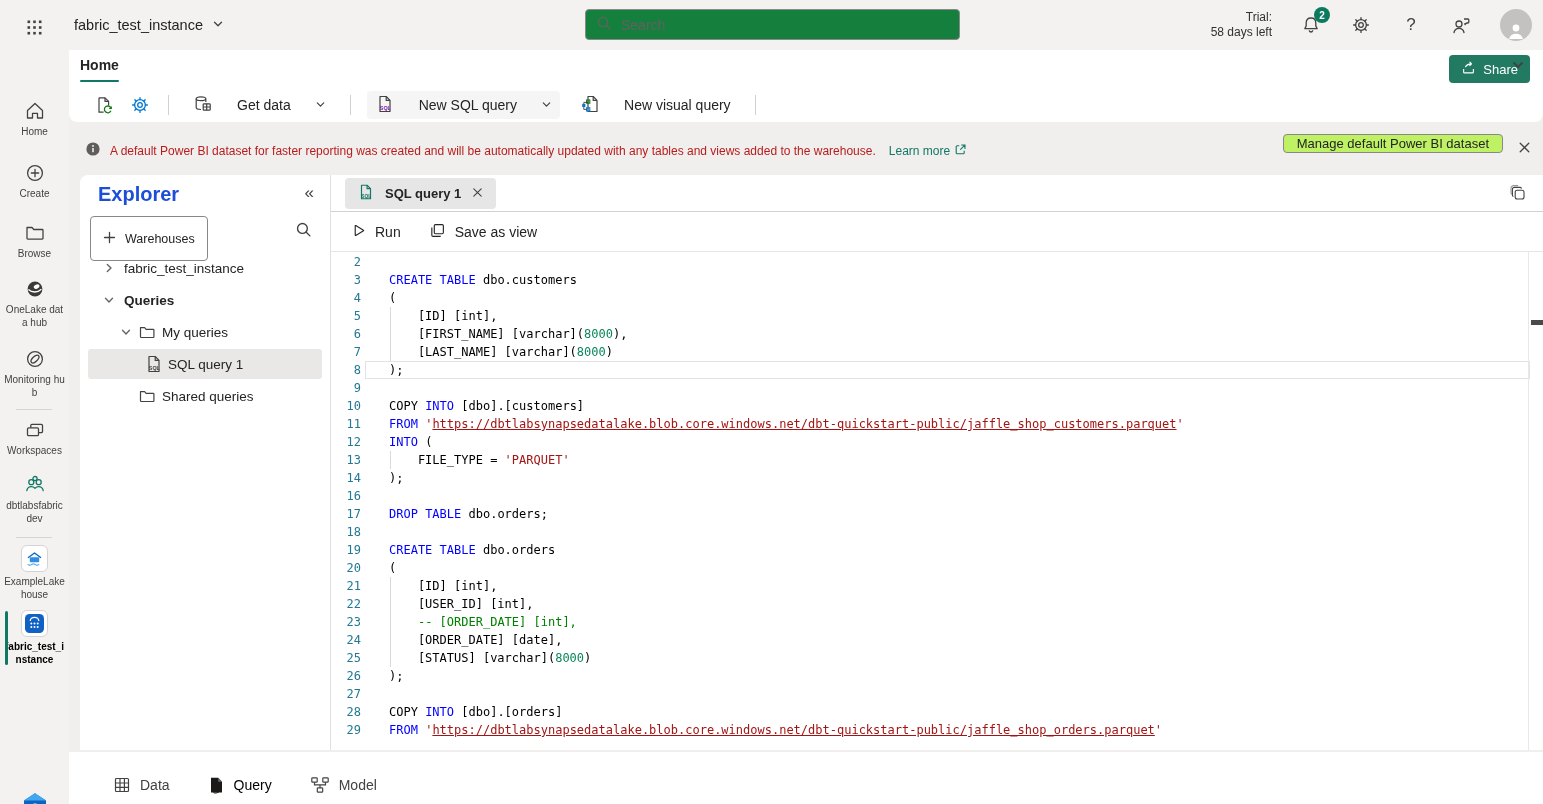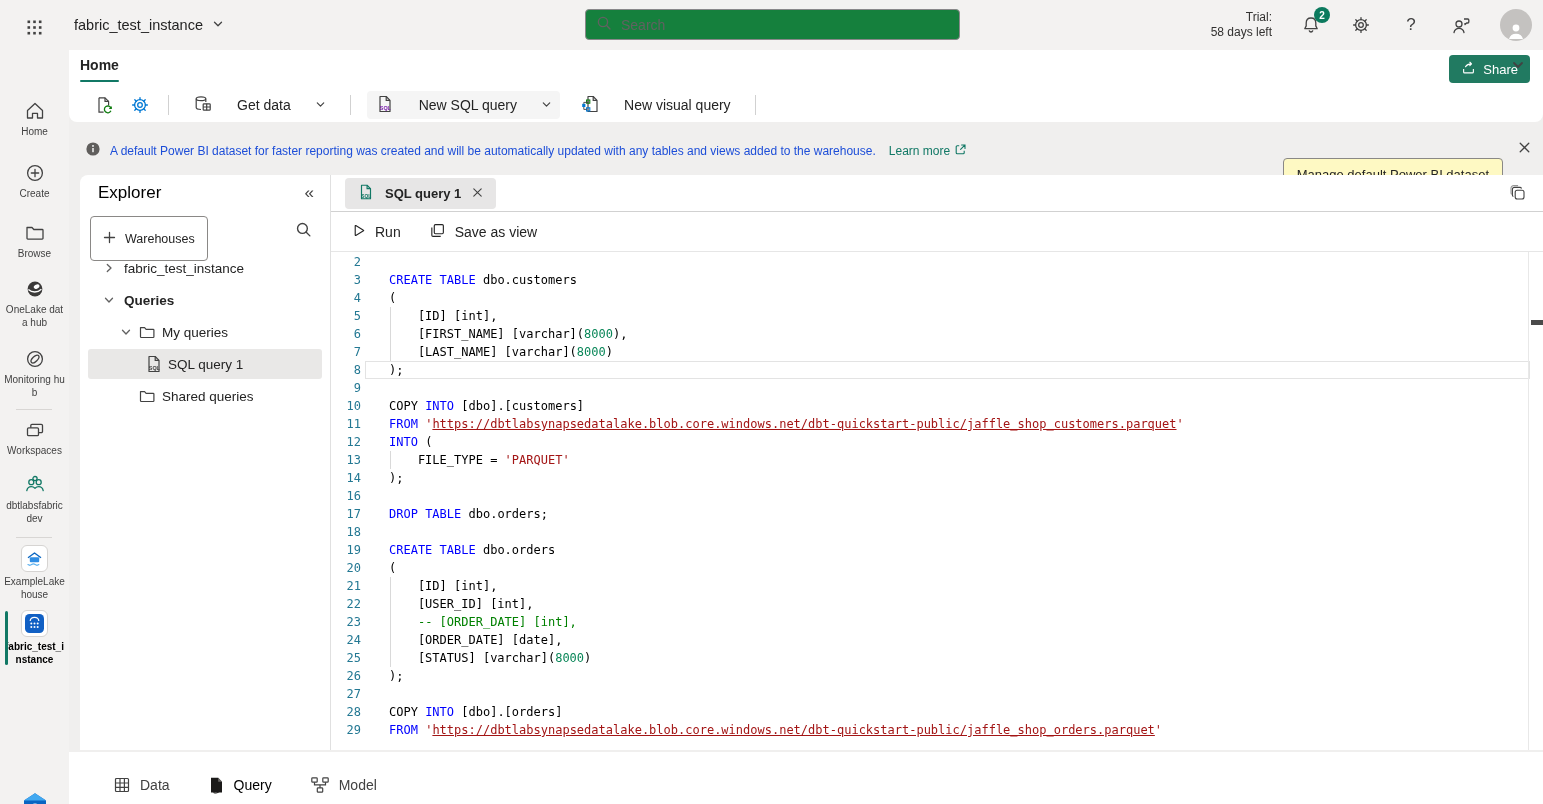"A default Power BI dataset" #banner-text { color: #1d4ed8 -> #b91c1c }
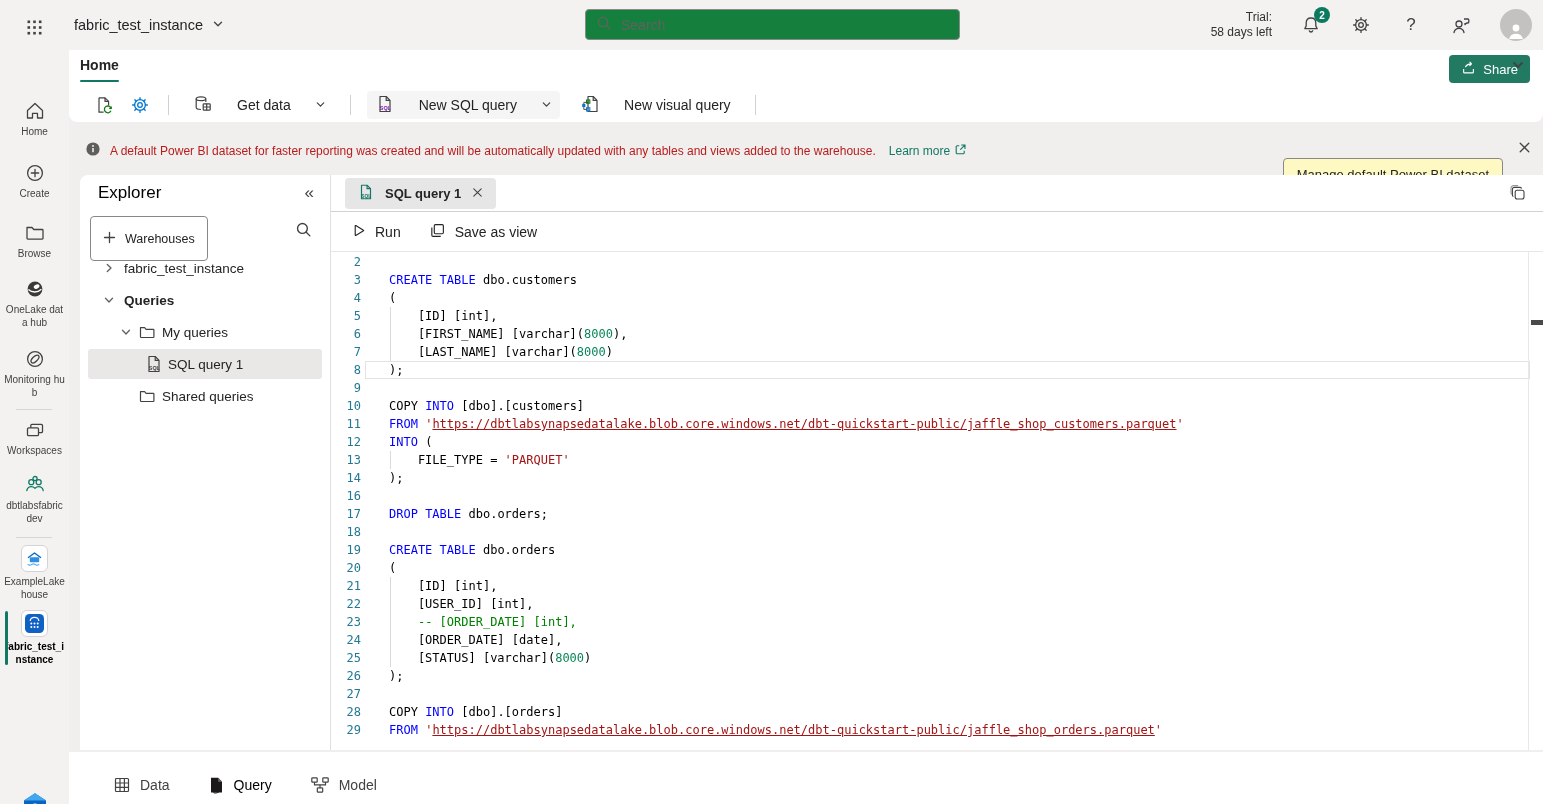"Manage default Power BI dataset" #manage-btn { background: #fef9c3 -> #bef264; height: 32px -> 19px; margin-top: 24px -> none }
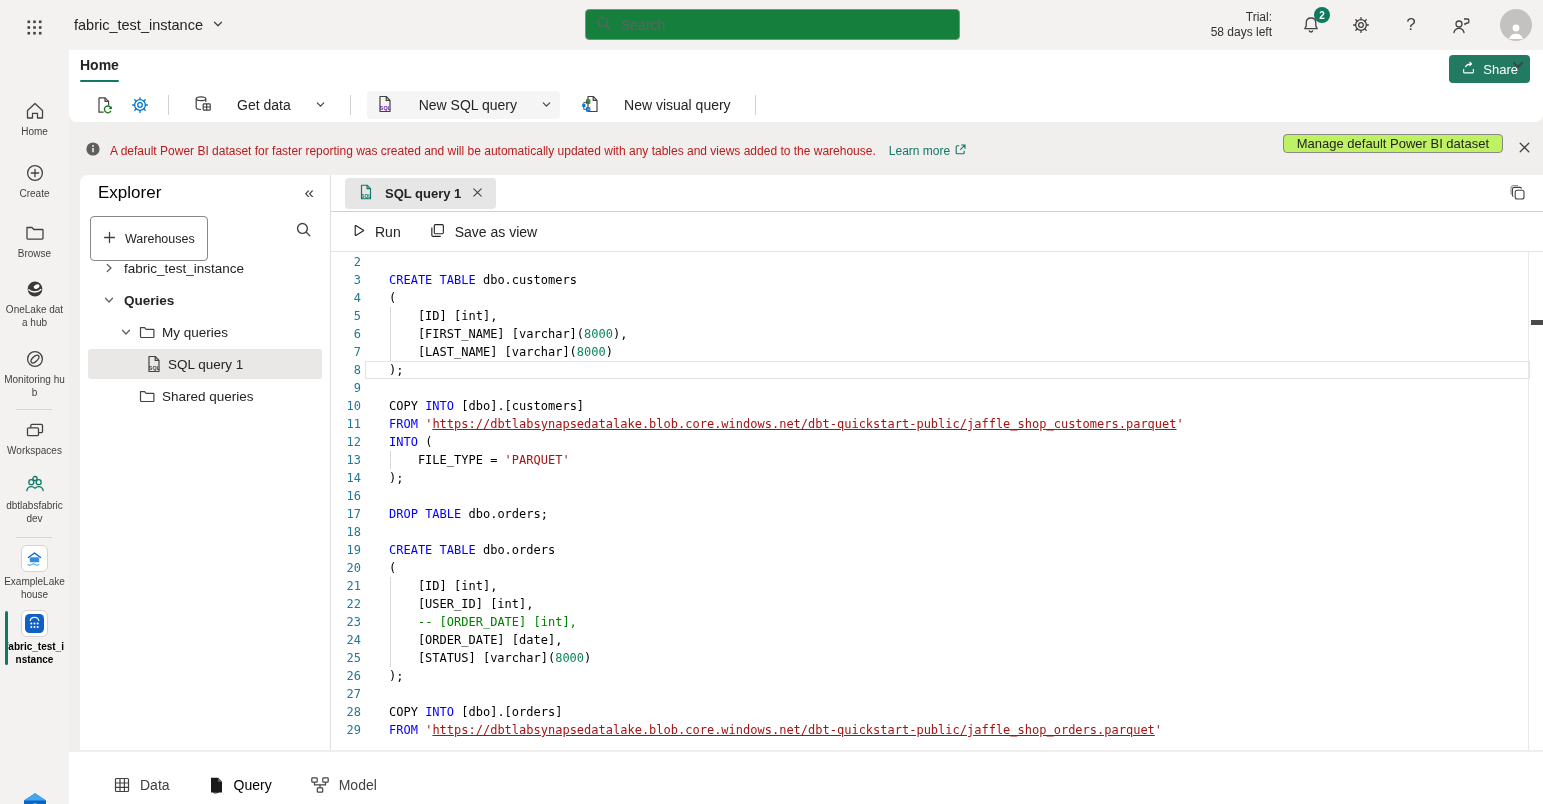"Explorer" #explorer-header { color: #000000 -> #1d4ed8; font-size: 17px -> 20px; font-weight: normal -> bold }
